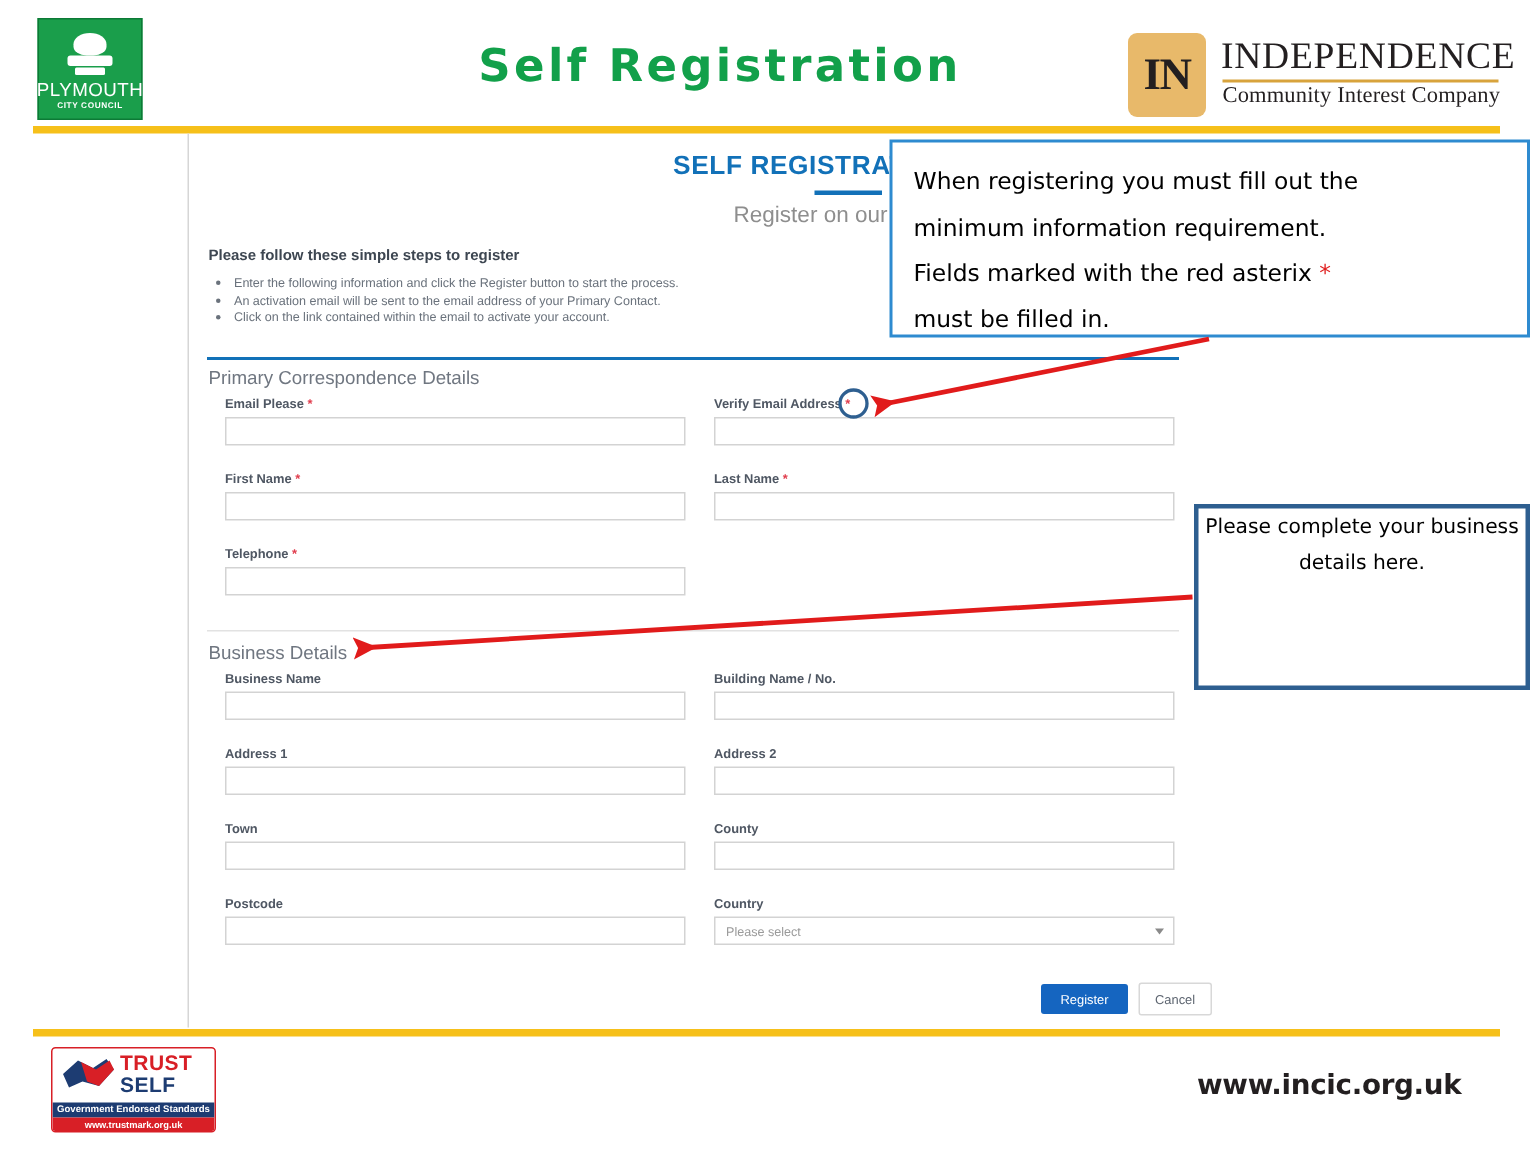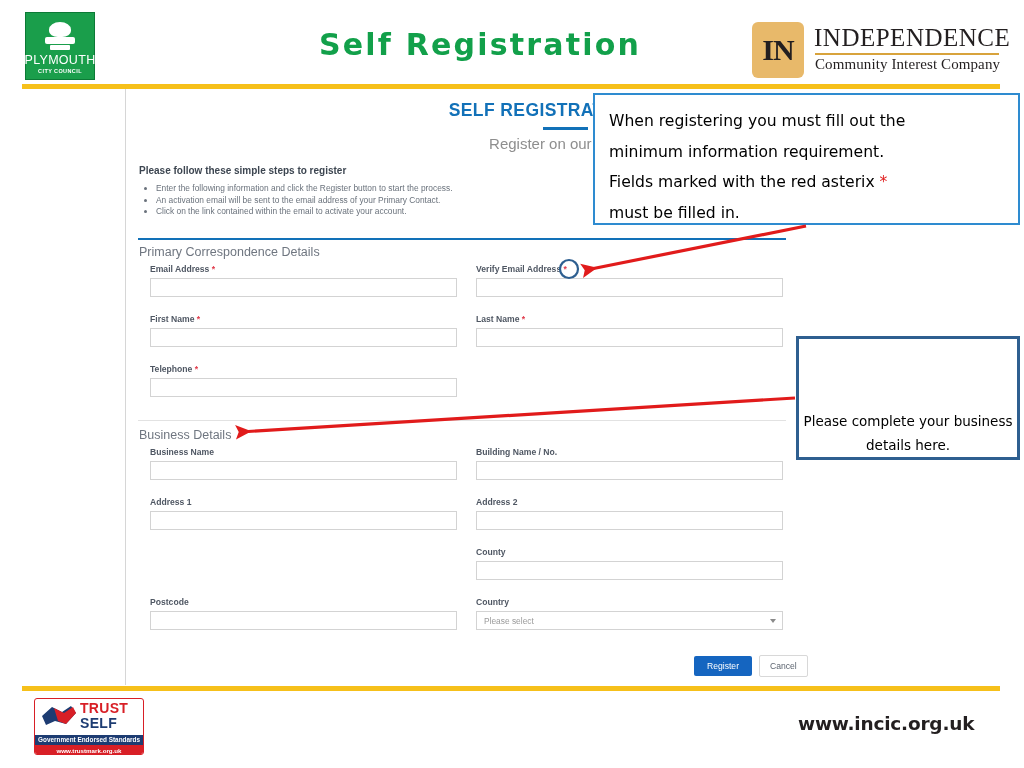"Email Address" span { text: Address -> Please }
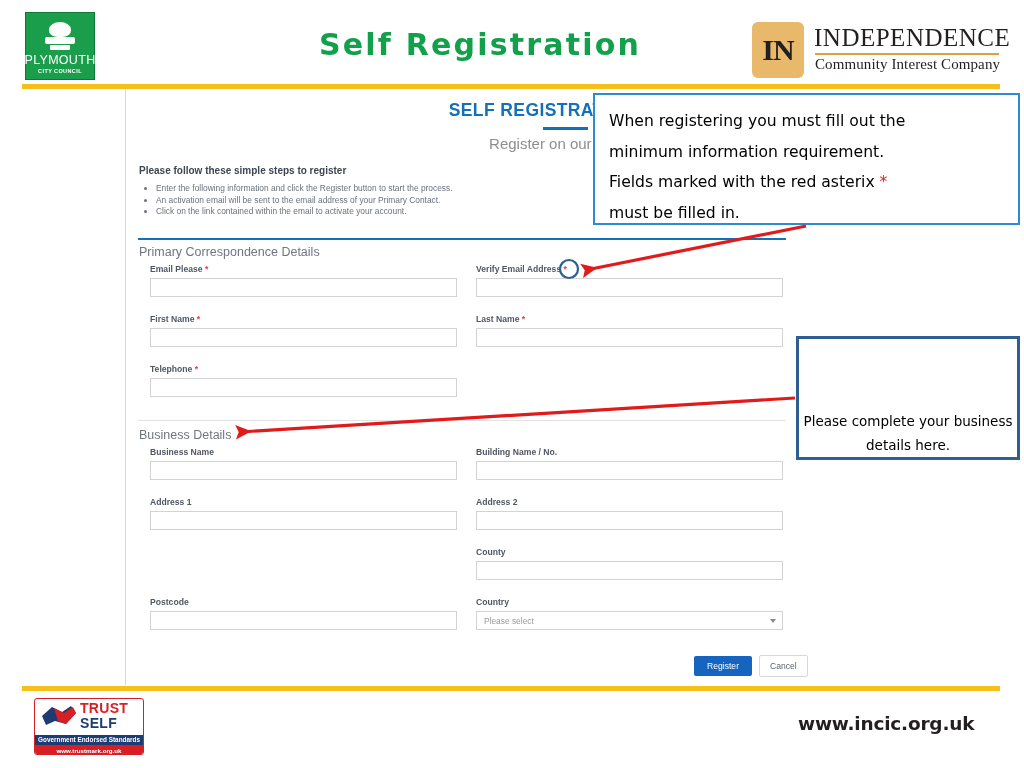"Please complete your business details" #callout-business { align-items: flex-end -> flex-start }
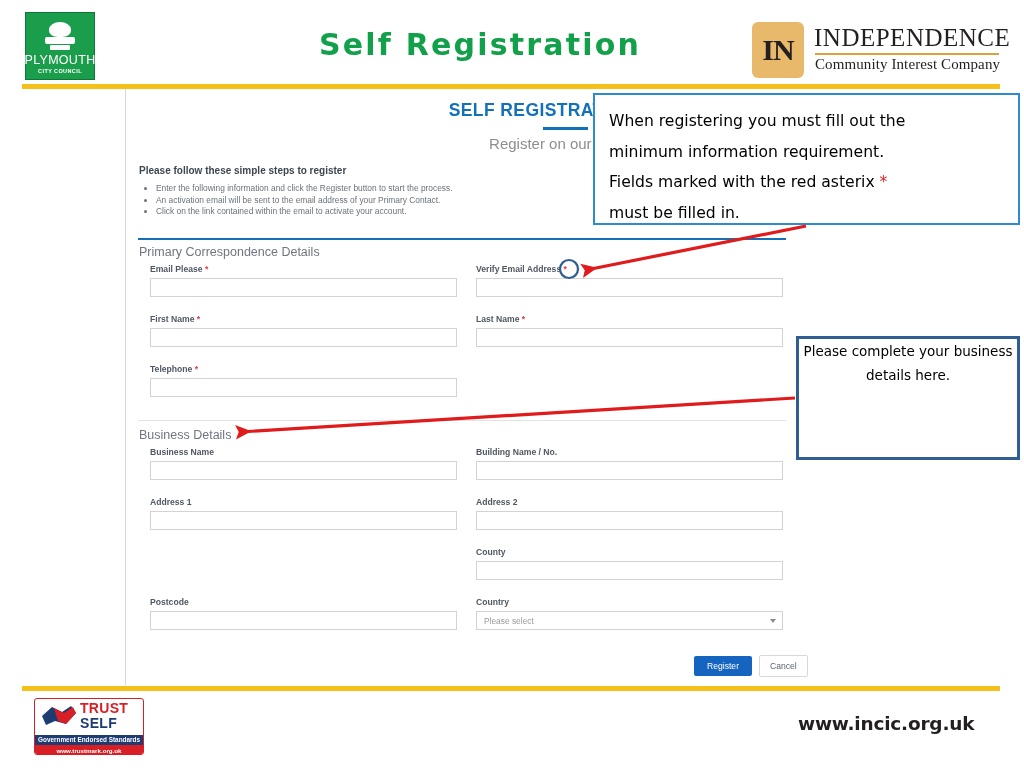"Town" div.field { html: none -> <div> <div>Town</div> <input> </div> }
